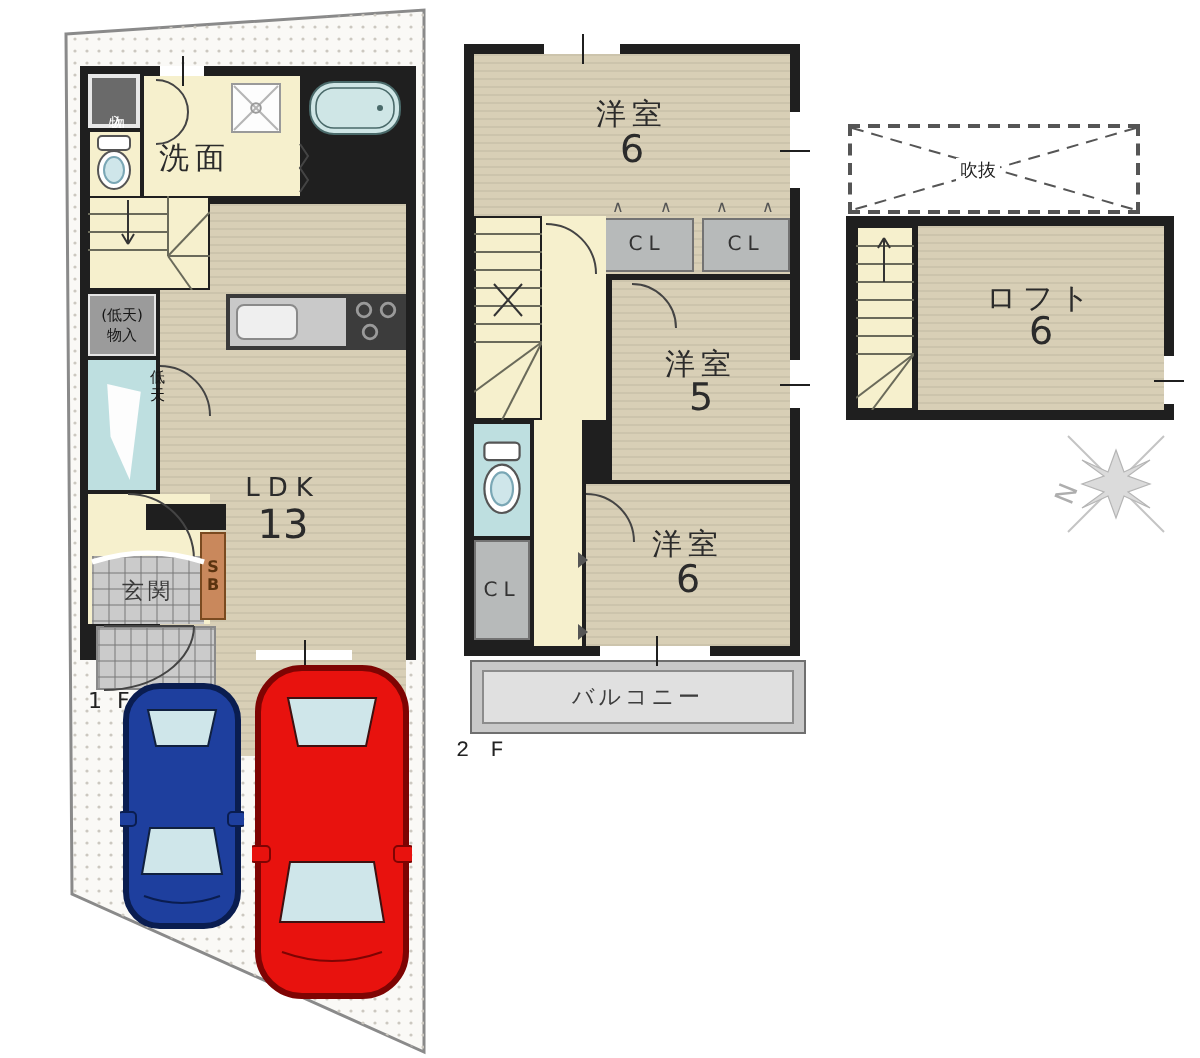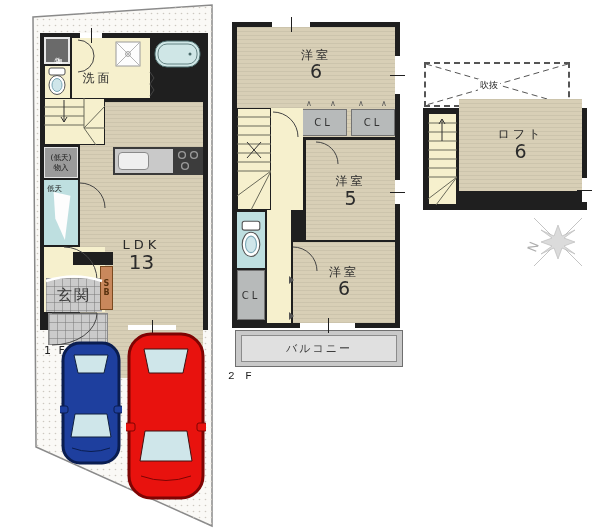"洋室" .rname { font-size: 12px -> 15px }
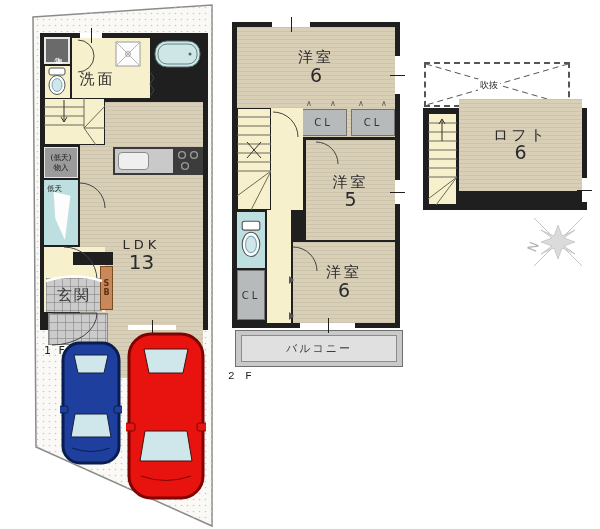"ロフト" div.room { top: 99px -> 113px }
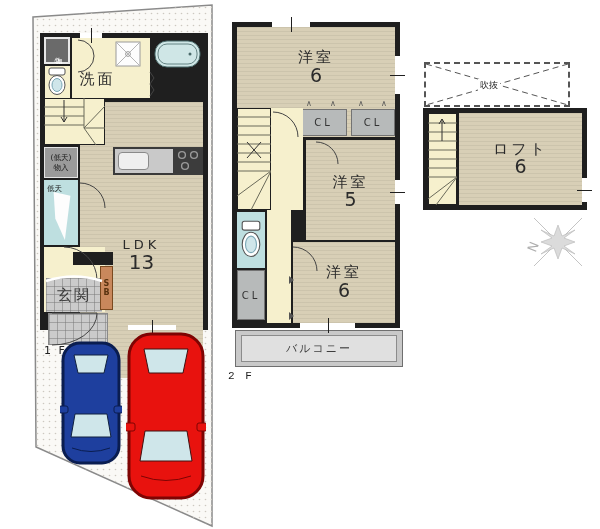"低天" div.room { padding-left: none -> 28px }
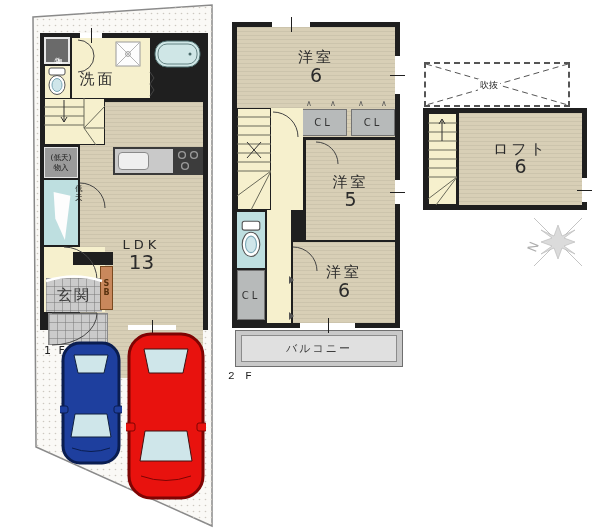"玄関" .genkan-label { font-size: 15px -> 11px }
